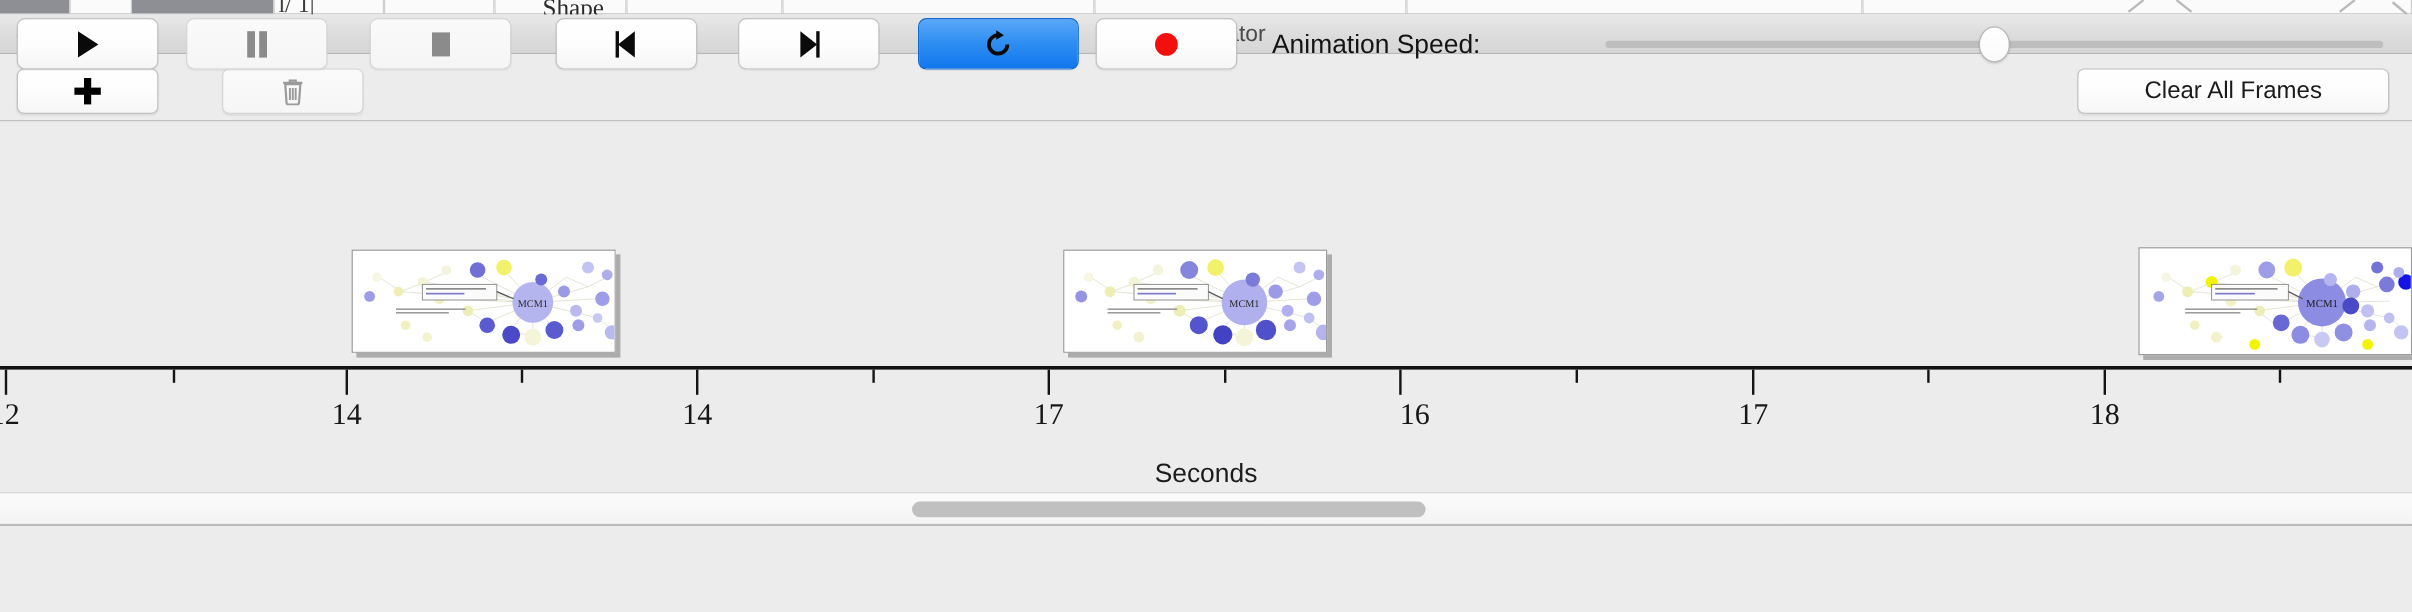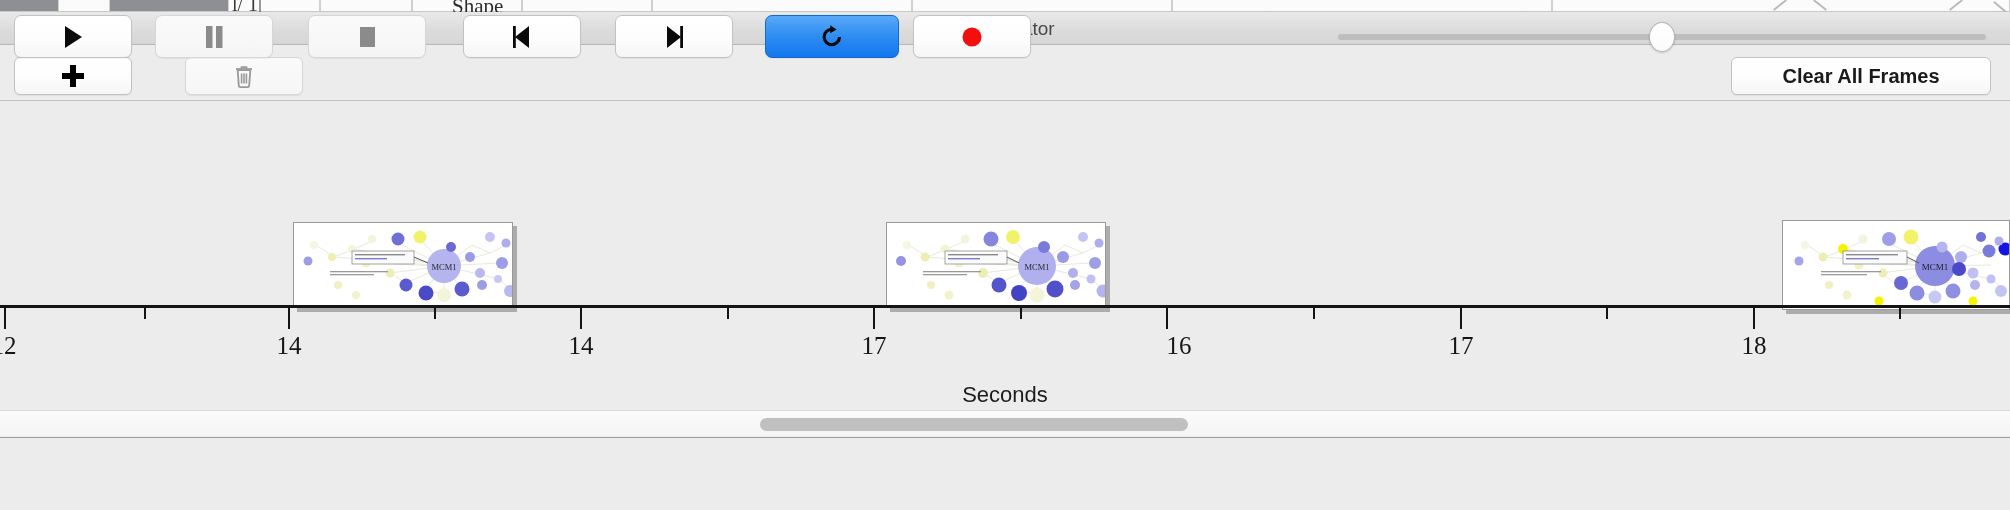"Animation Speed:" div.speed-label { html: none -> <div>Animation Speed:</div> }
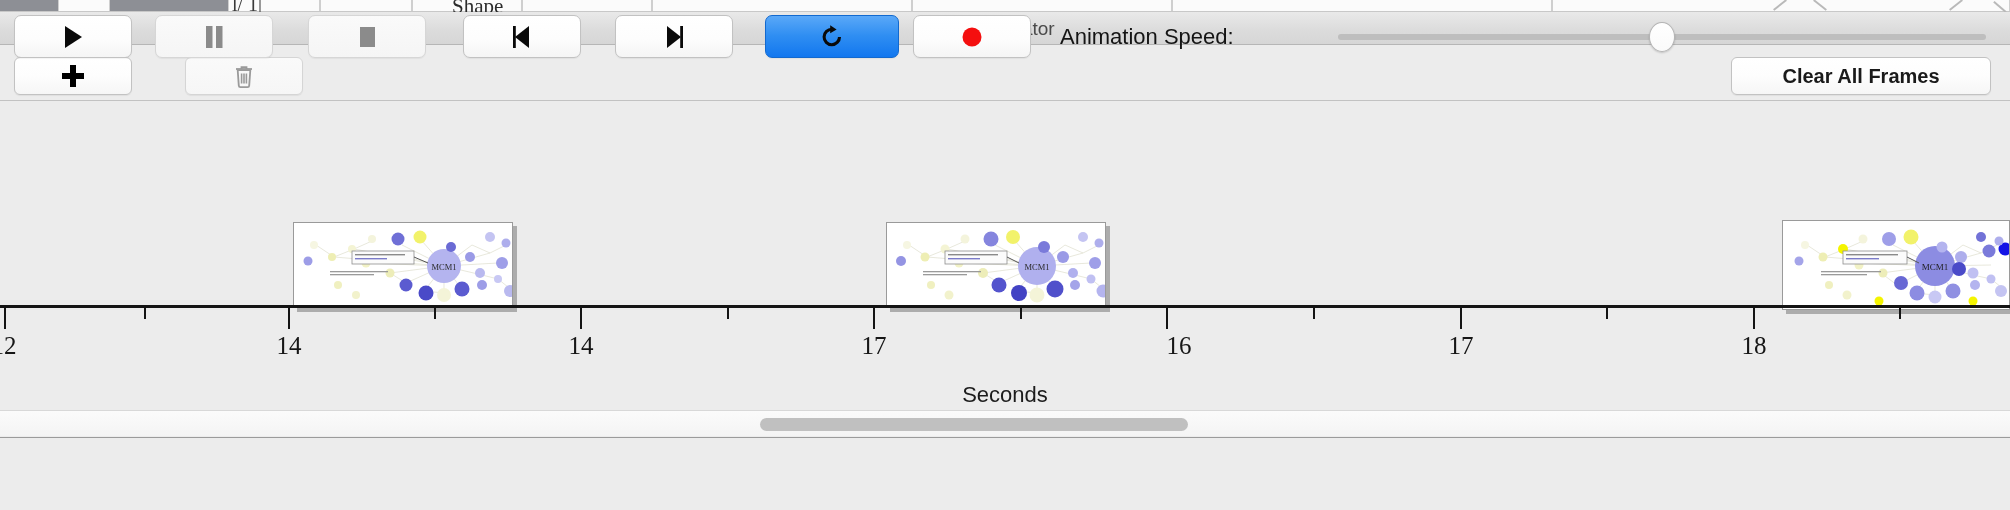"Clear All Frames" .btn { font-weight: bold -> none }
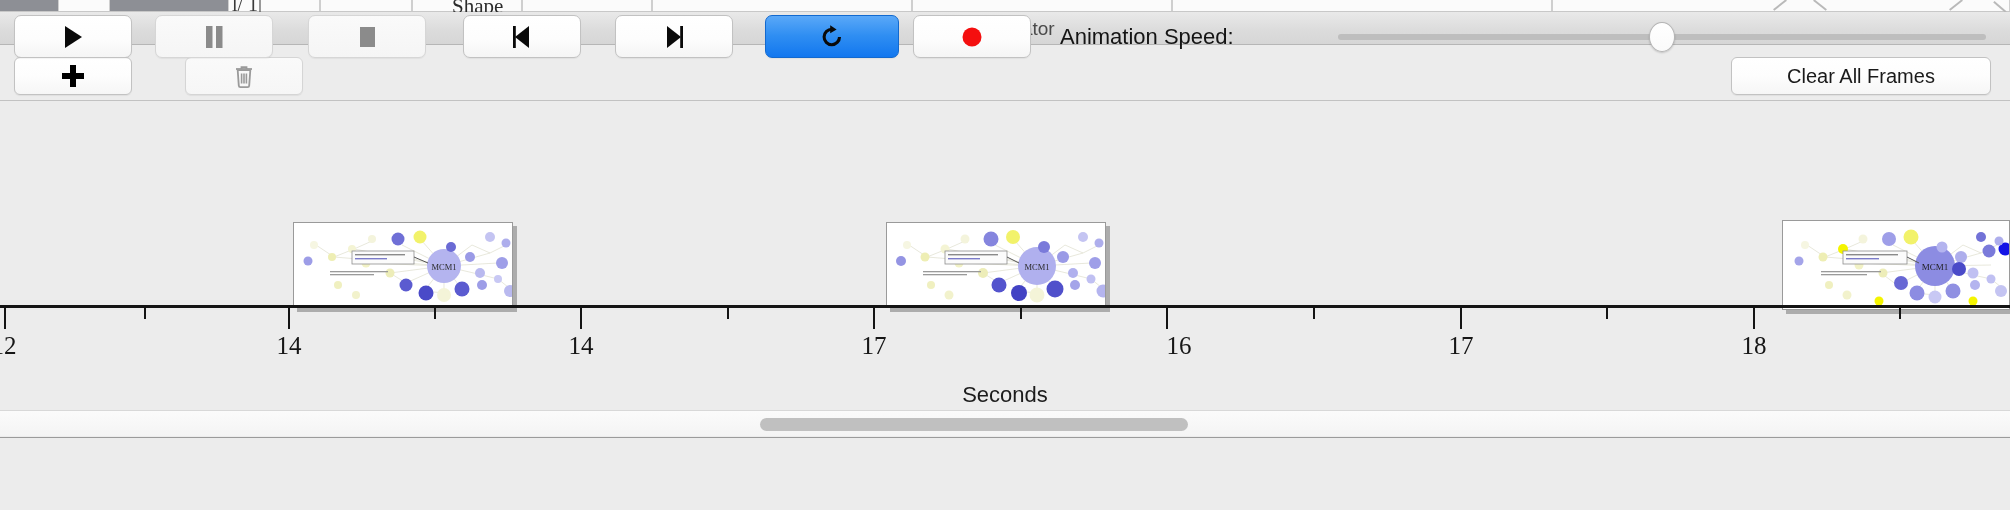"MCM1" .timeline { top: 116px -> 102px }
